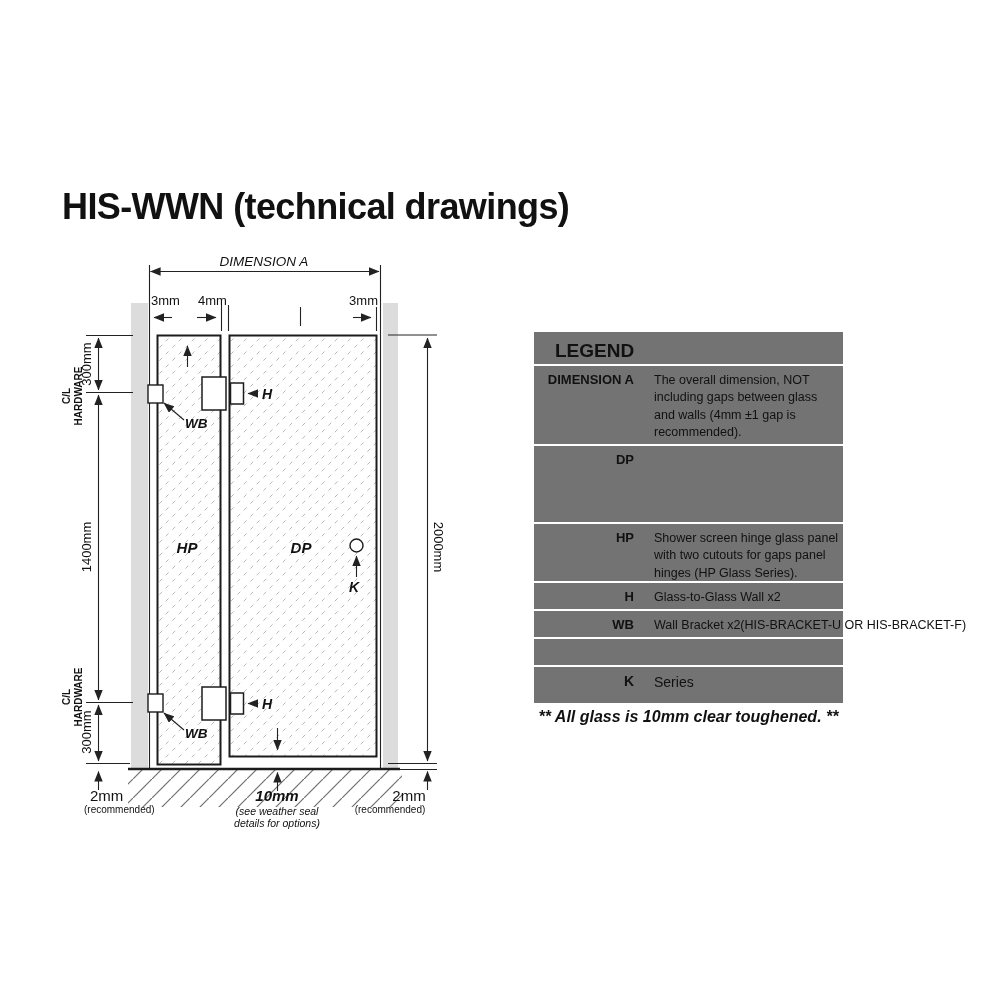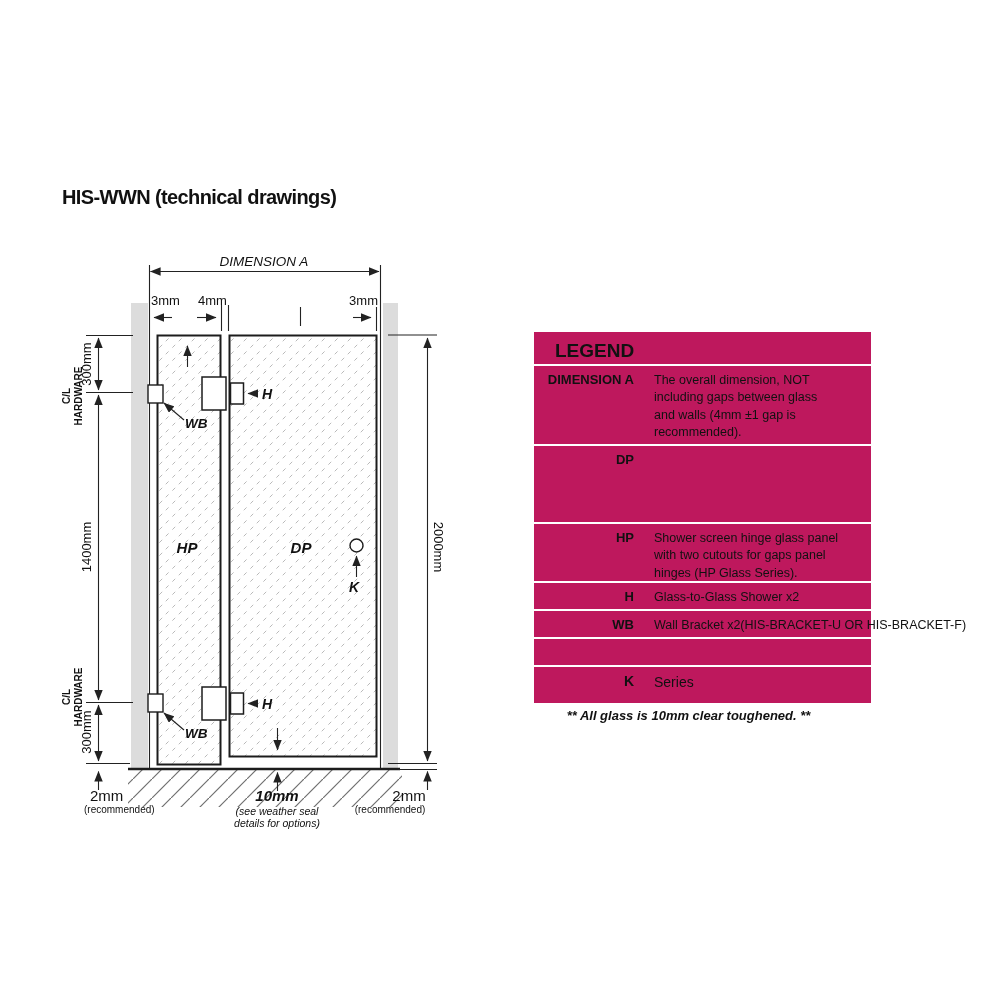"HIS-WWN (technical drawings)" #page-title { font-size: 20px -> 36px }
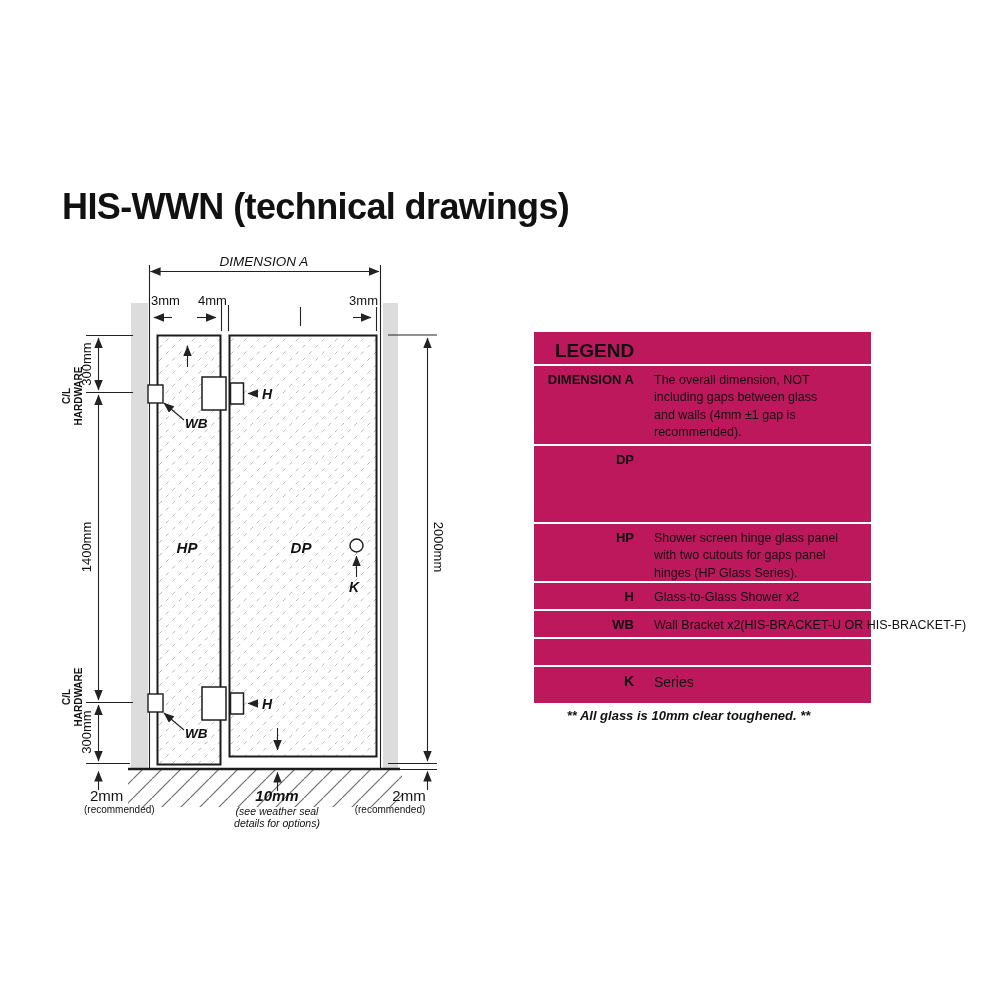"LEGEND" #legend-box { background: #be185d -> #737373; width: 337px -> 309px }
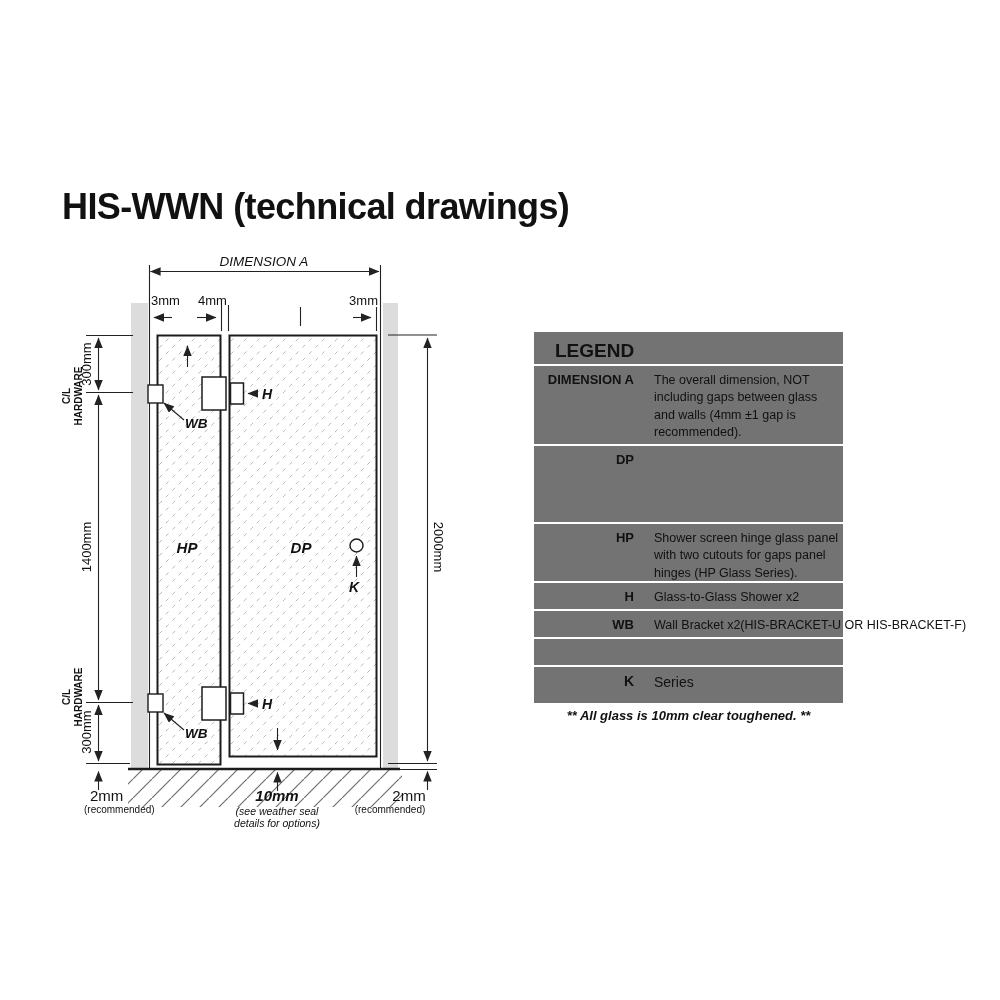"Glass-to-Glass Shower x2" div.desc { text: Shower -> Wall }
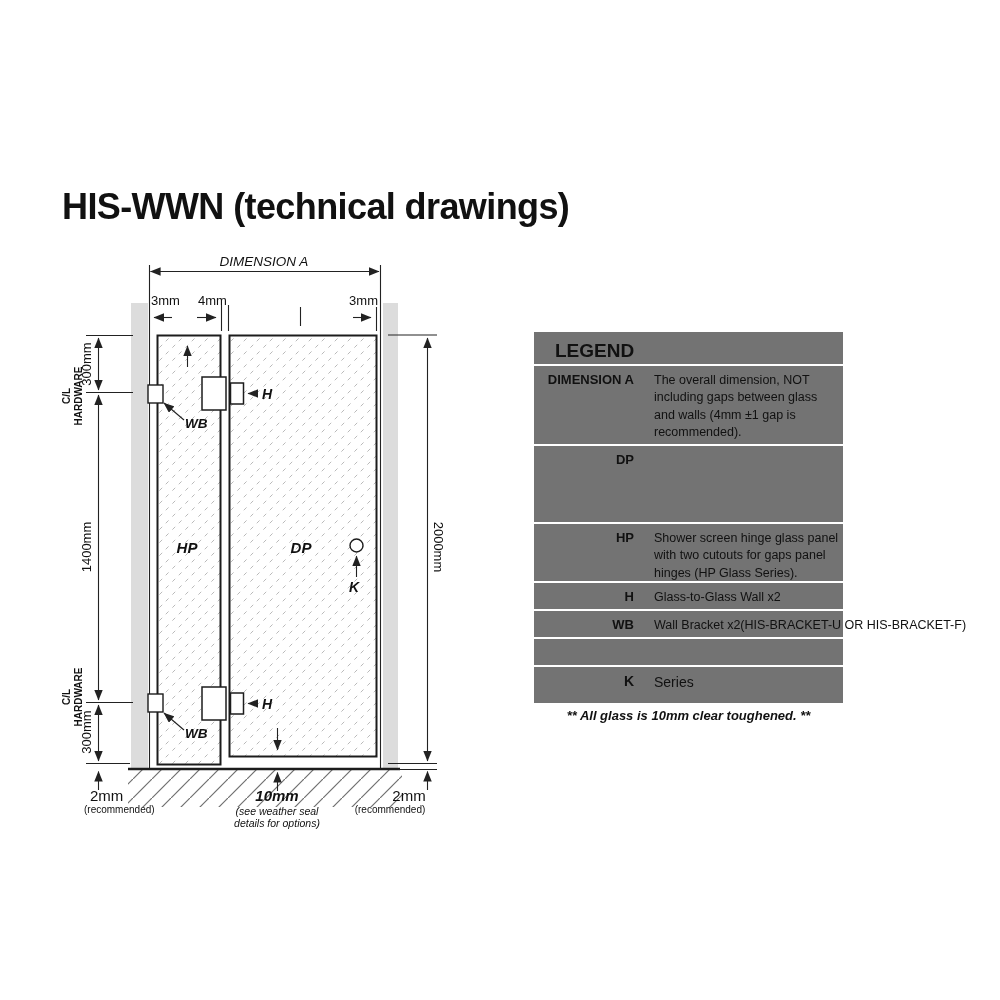"** All glass is 10mm" #legend-footnote { font-size: 13px -> 16px }
